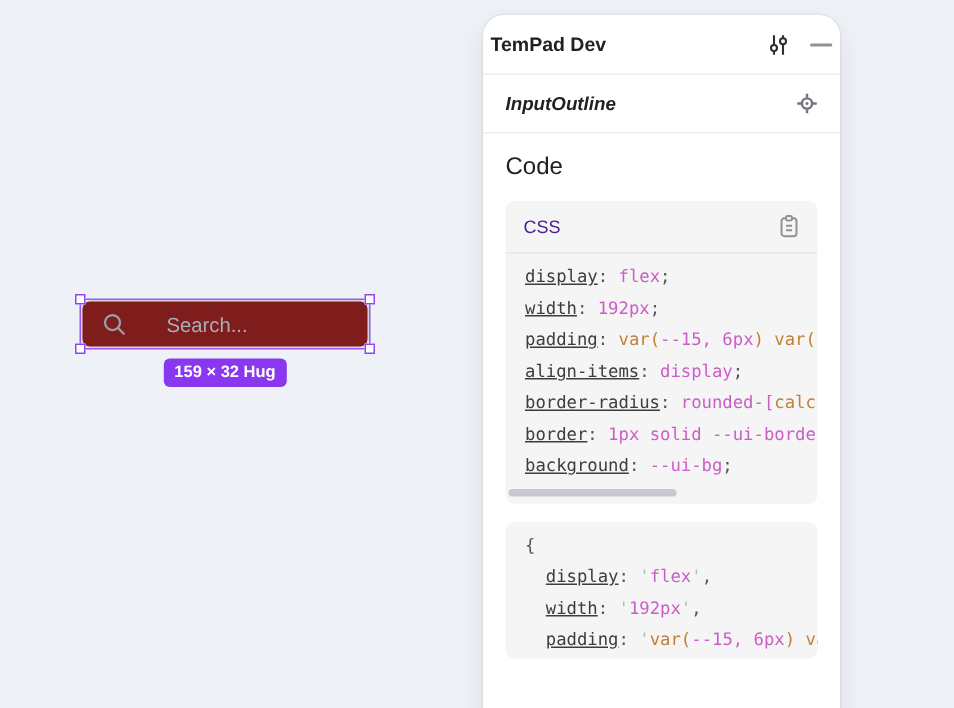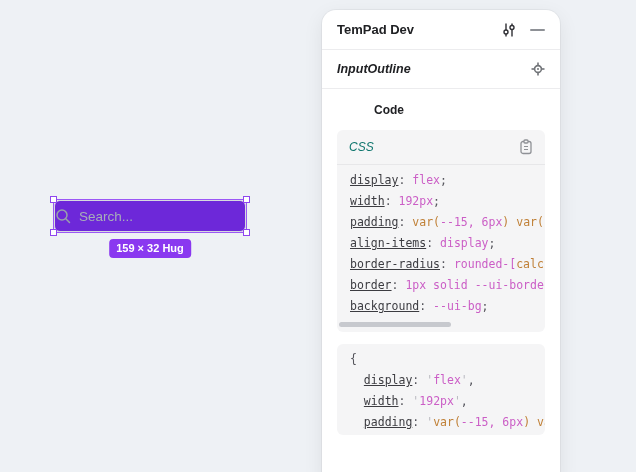"TemPad Dev" .panel-header { padding: 0 15px -> 0 5px }
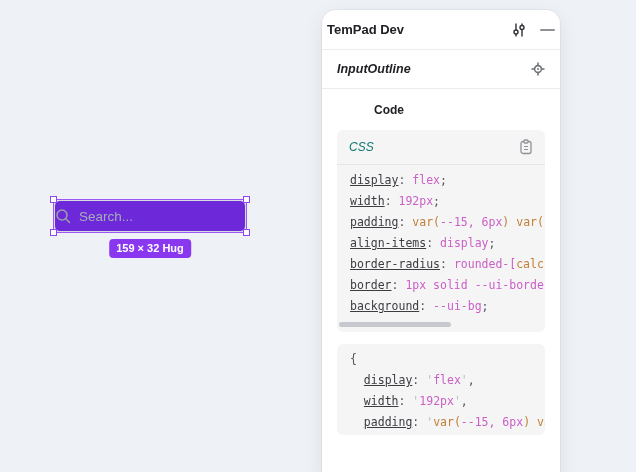"Code" .section-title { font-size: 12px -> 16px; font-weight: bold -> normal; margin-left: 37px -> none }
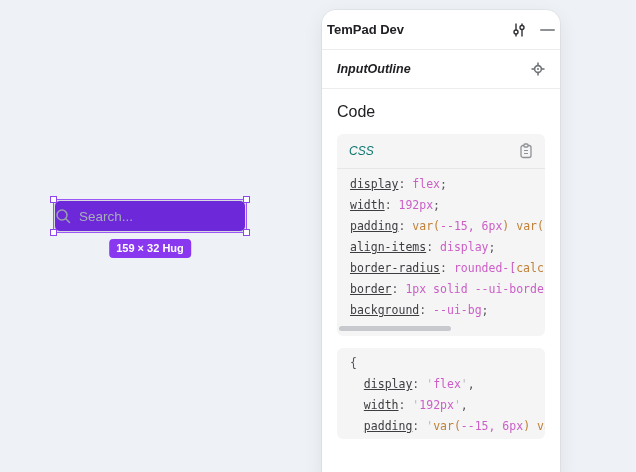"CSS" .code-block-label { color: #0f766e -> #4c1d95; font-style: italic -> none }
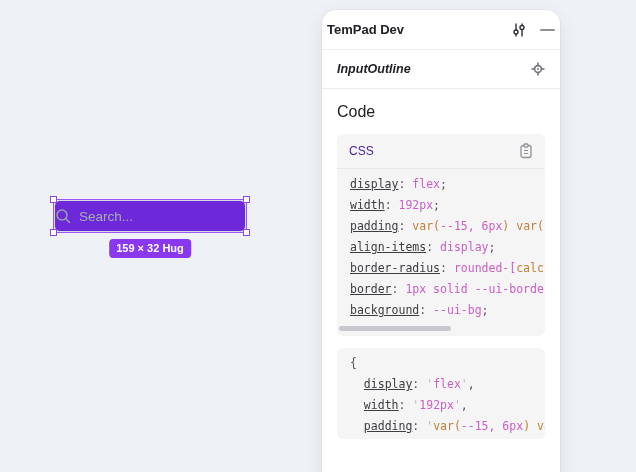"Search..." .search-input { background: #6d28d9 -> #7f1d1d; gap: 7px -> 26px; padding-left: none -> 13px }
